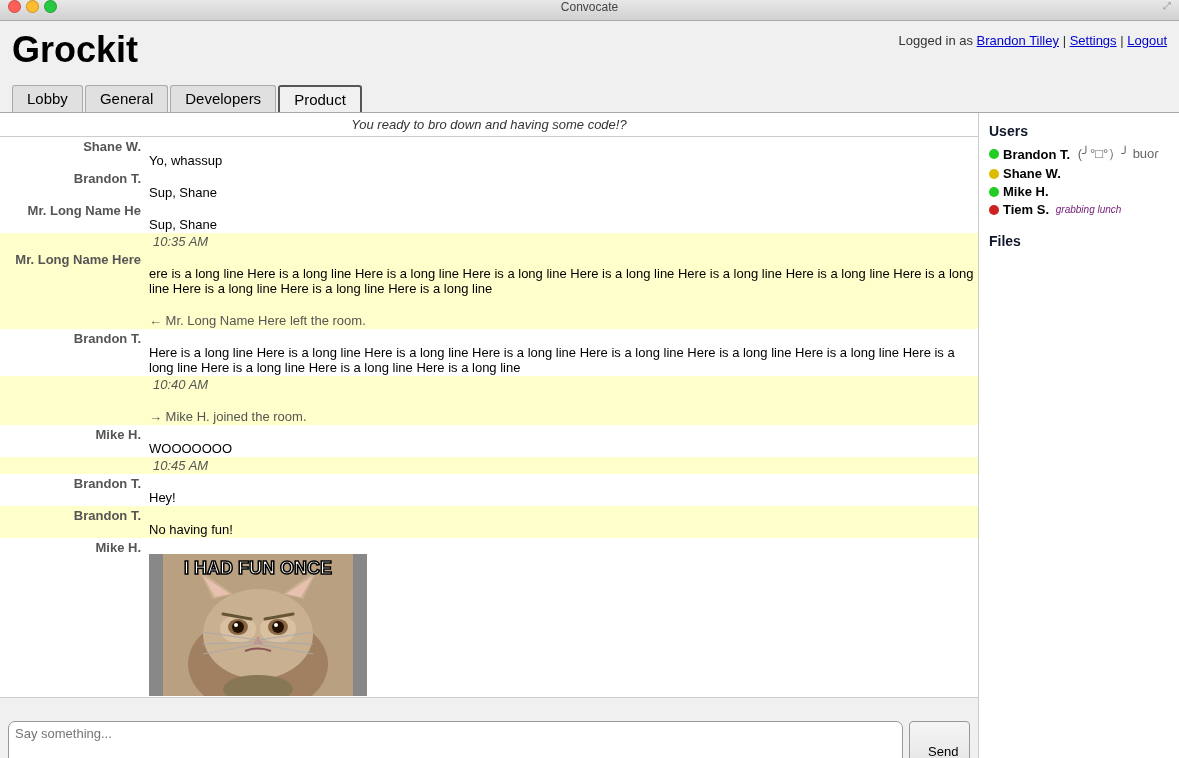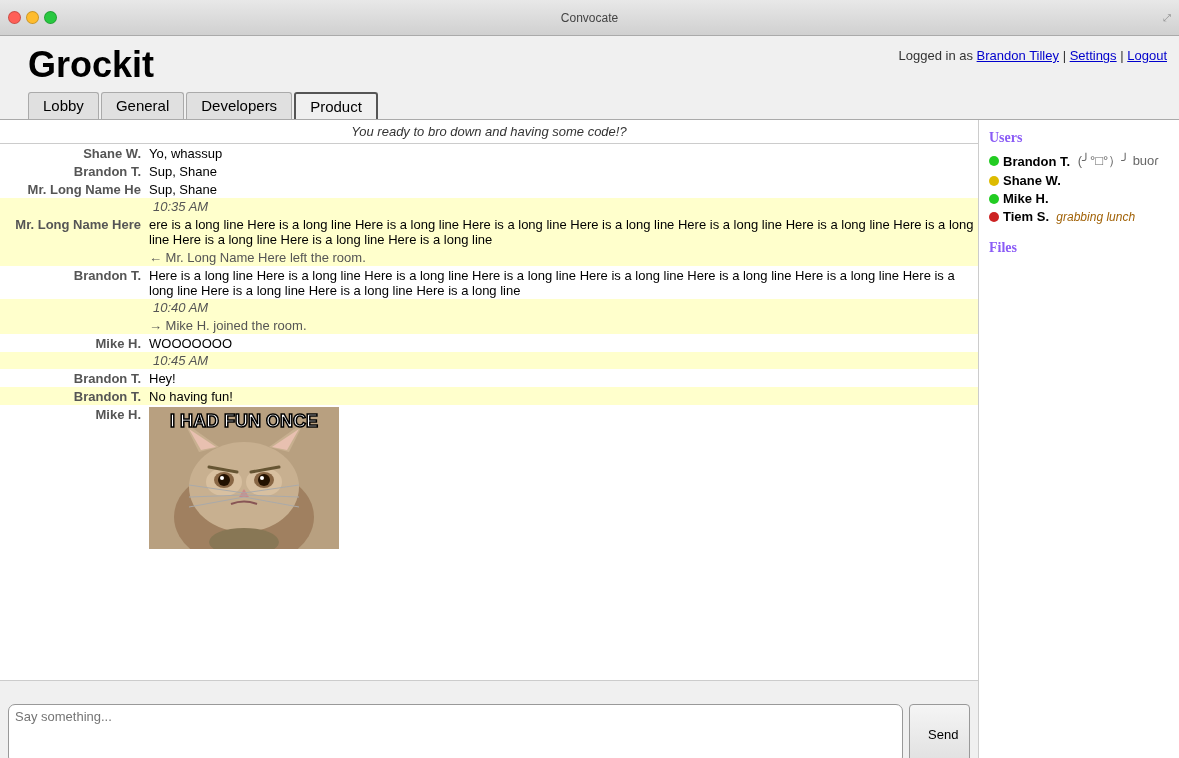"Convocate" .window-chrome { align-items: center -> flex-start; height: 36px -> 21px }
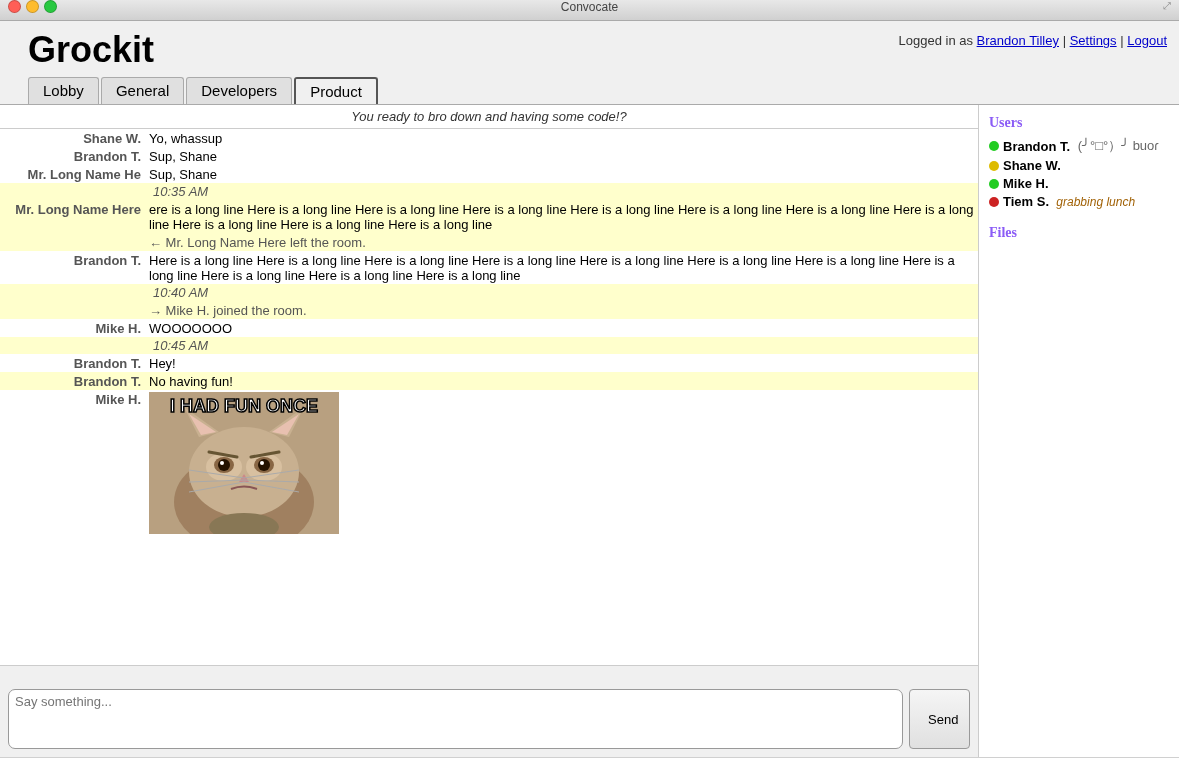"Grockit" .header { gap: none -> 8px; padding: 8px 12px 0 28px -> 8px 12px 0 12px }
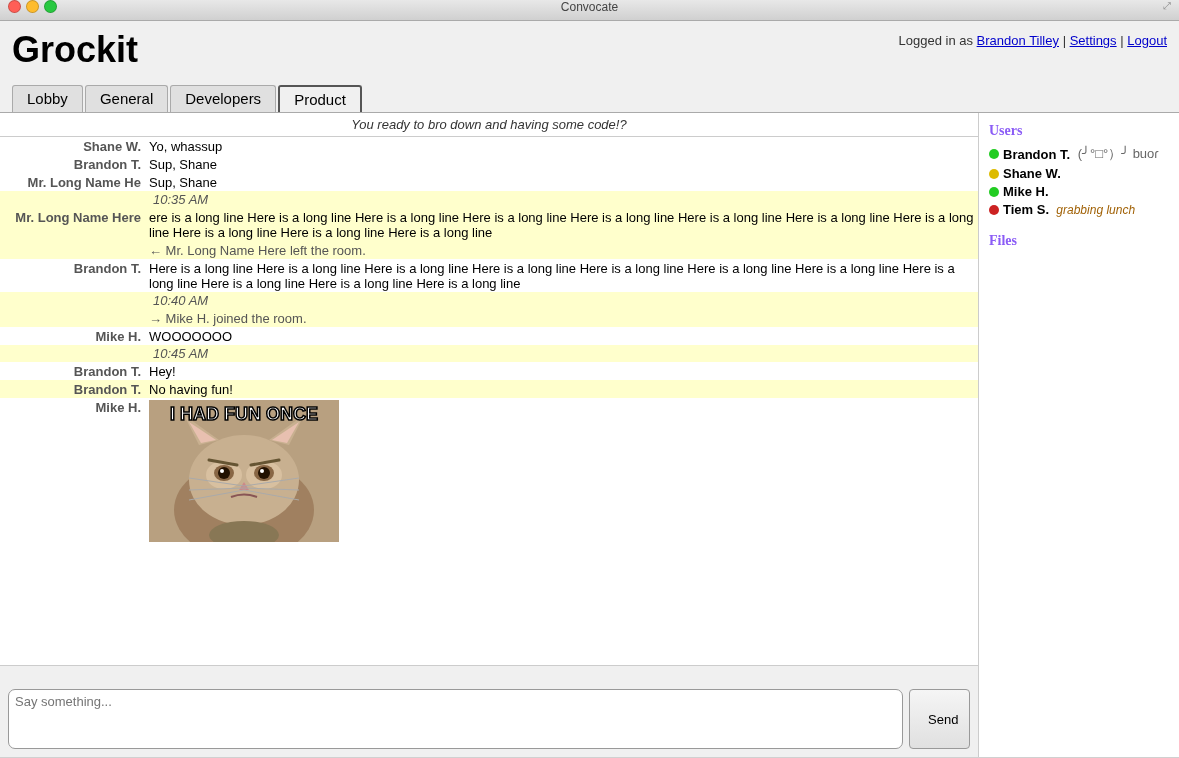"Users" .sidebar-section-title { color: #8b5cf6 -> #0f172a; font-family: Liberation Serif, serif -> none }
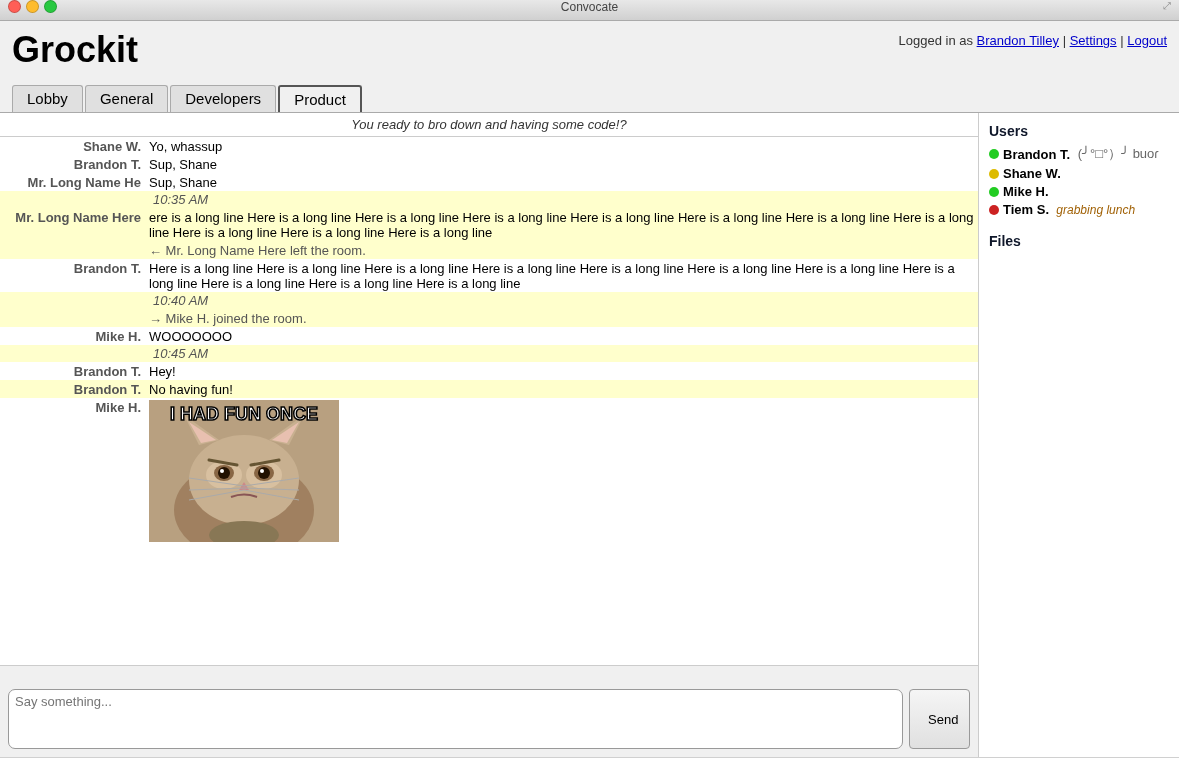"Yo, whassup" .msg-content { padding-top: 1px -> 15px }
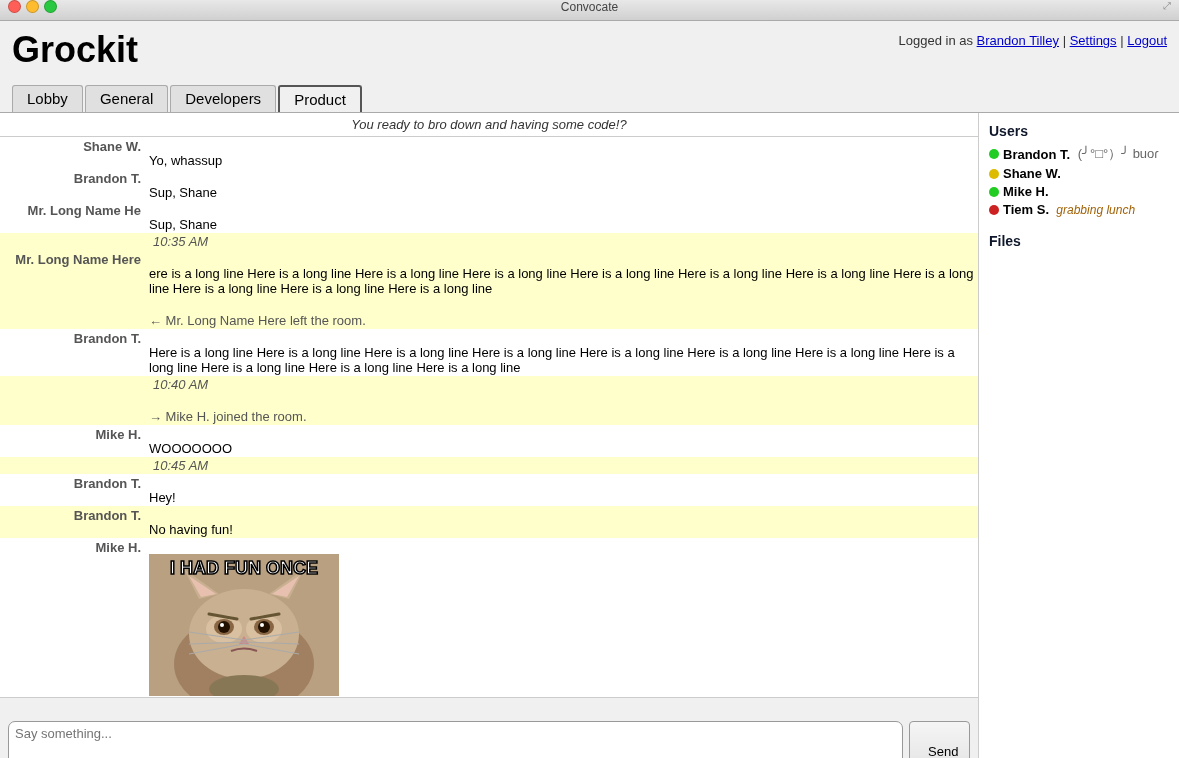"grabbing lunch" .user-status-text { color: #a16207 -> #701a75; font-size: 12px -> 10px }
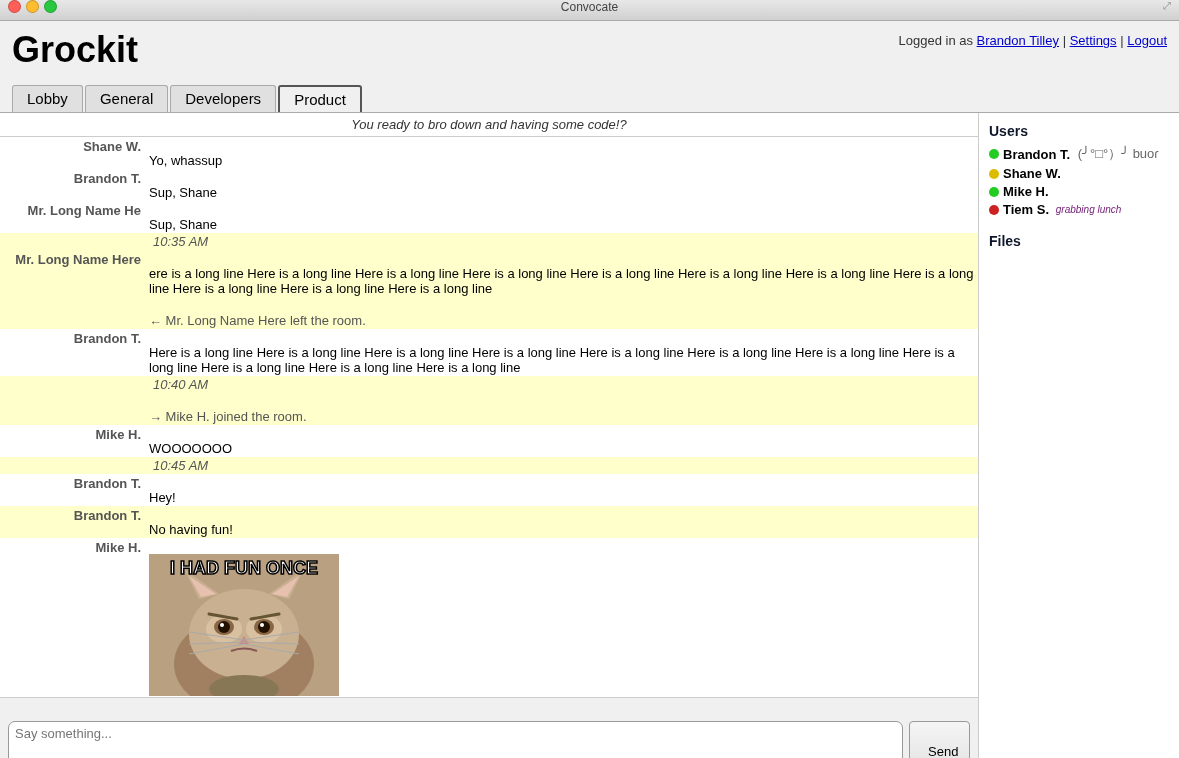"I HAD FUN ONCE" .img-placeholder { width: 190px -> 218px }
